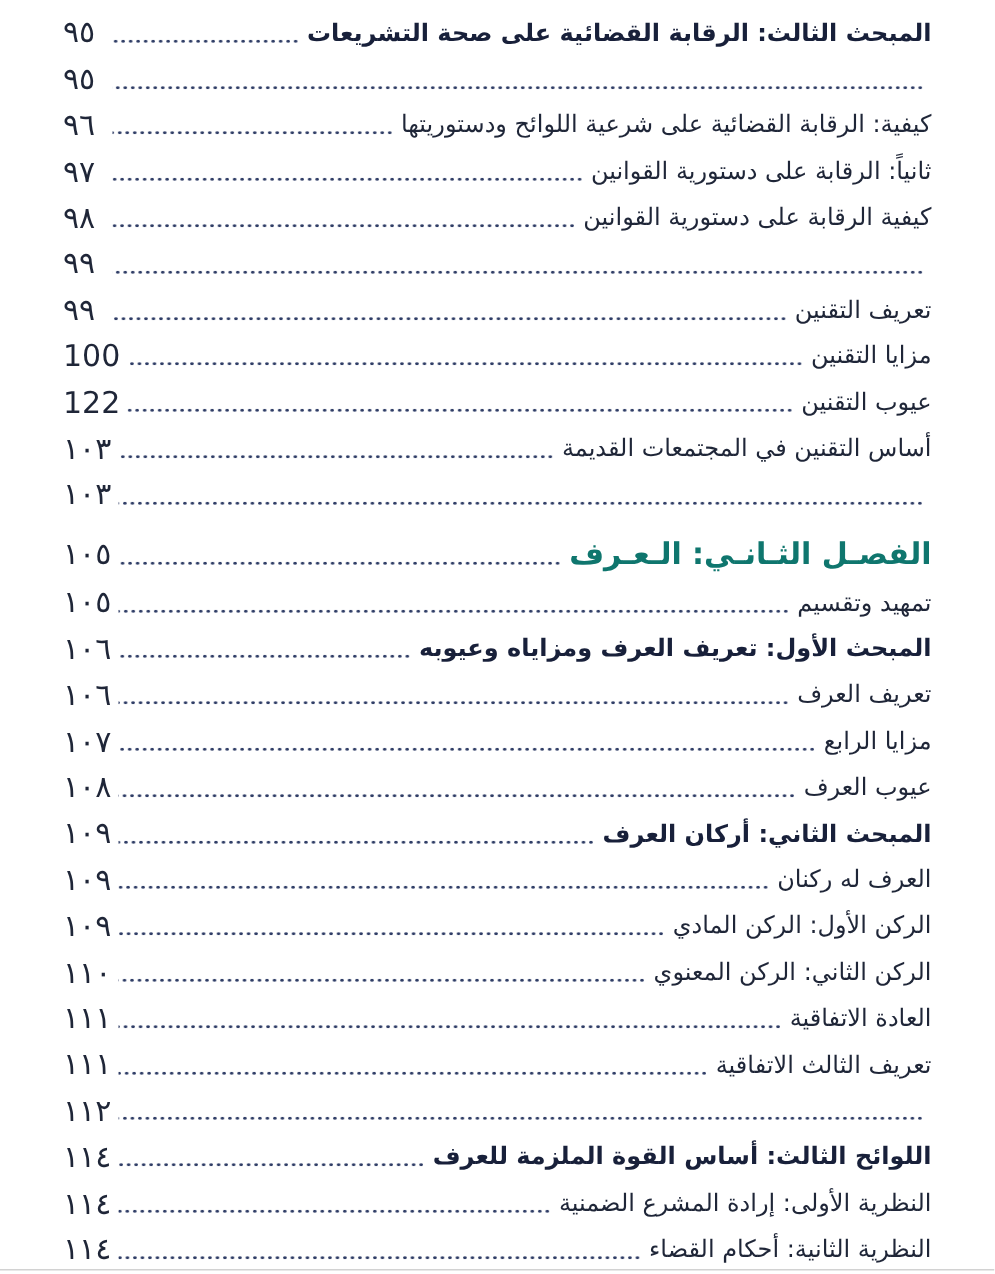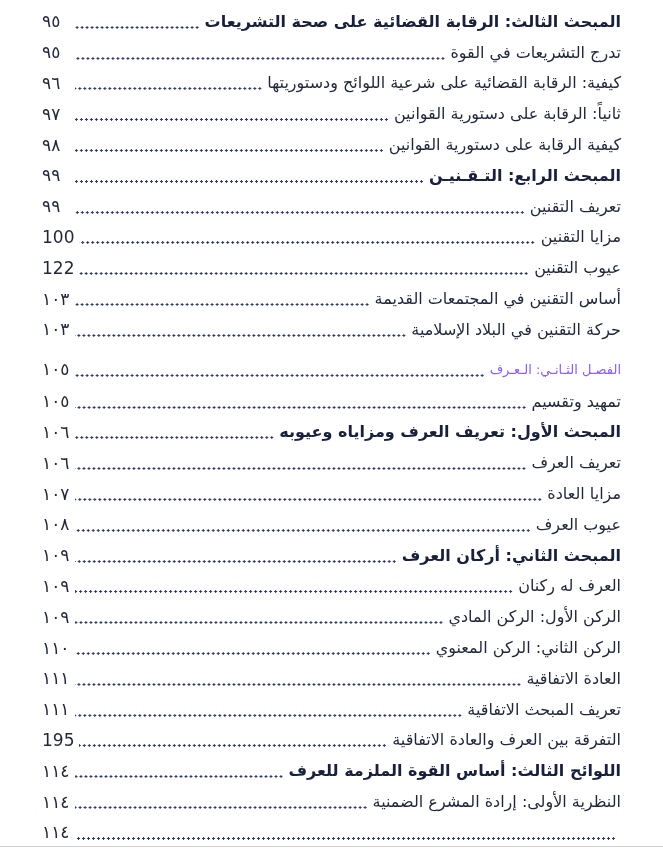"٩٥" .toc-row .page-num { font-size: 17px -> 20px }
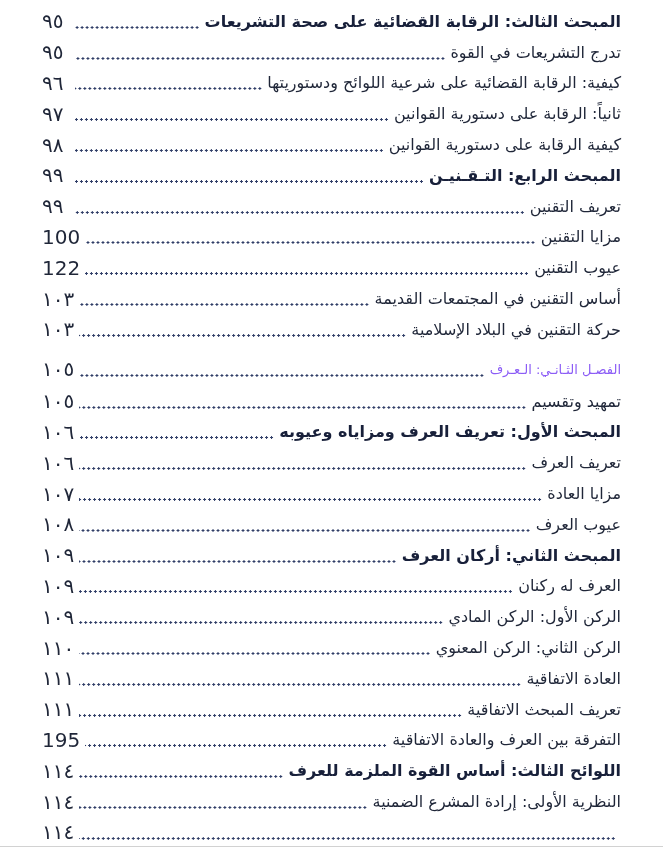"تدرج التشريعات في القوة" span.title { html: <span>تدرج التشريعات في القوة</span> -> none }
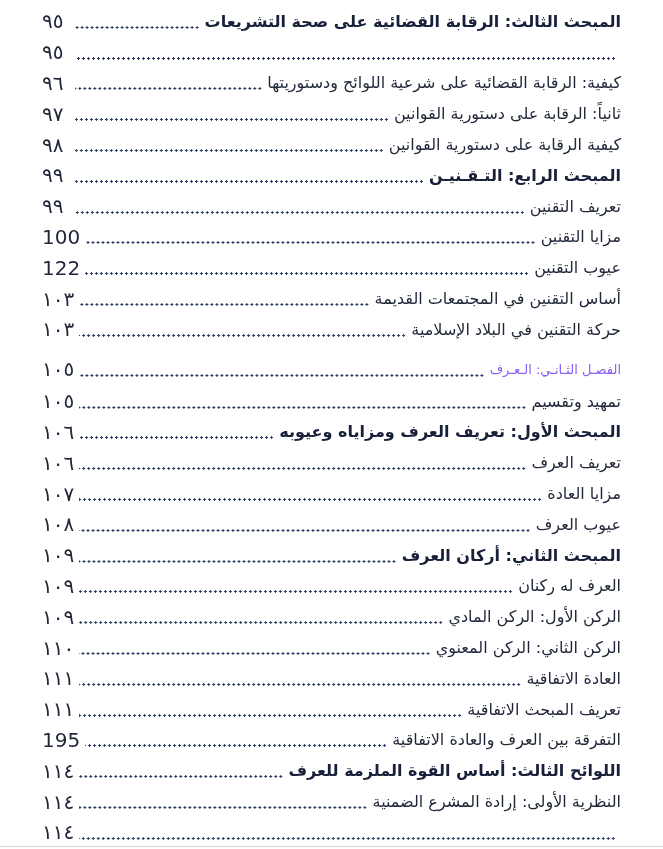"المبحث الرابع: التـقـنيـن" span.title { html: <span>المبحث الرابع: التـقـنيـن</span> -> none }
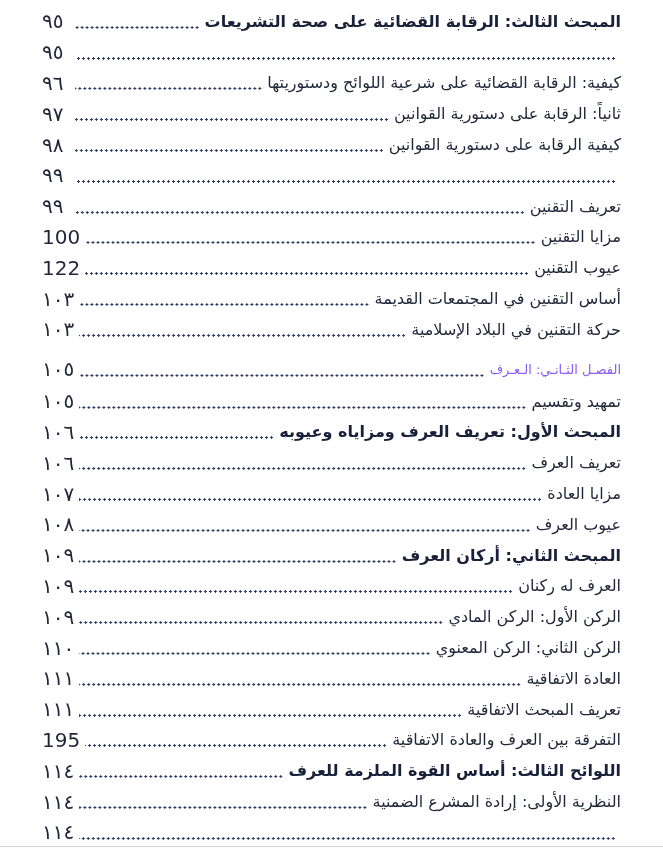"حركة التقنين في البلاد الإسلامية" span.title { html: <span>حركة التقنين في البلاد الإسلامية</span> -> none }
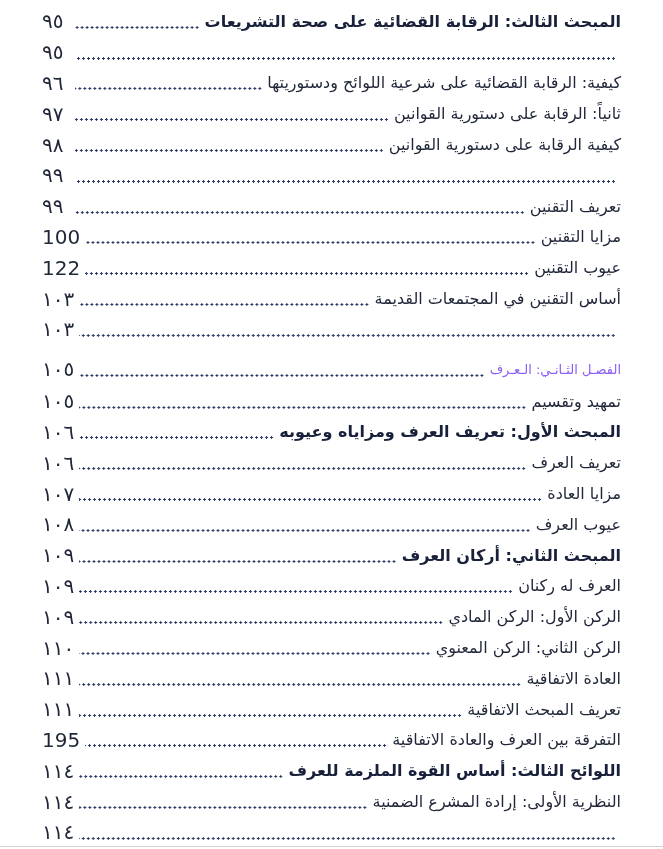"الفصـل الثـانـي: الـعـرف" .toc-row.chapter .title { color: #8b5cf6 -> #0f766e; font-size: 13px -> 20px; font-weight: 400 -> 700 }
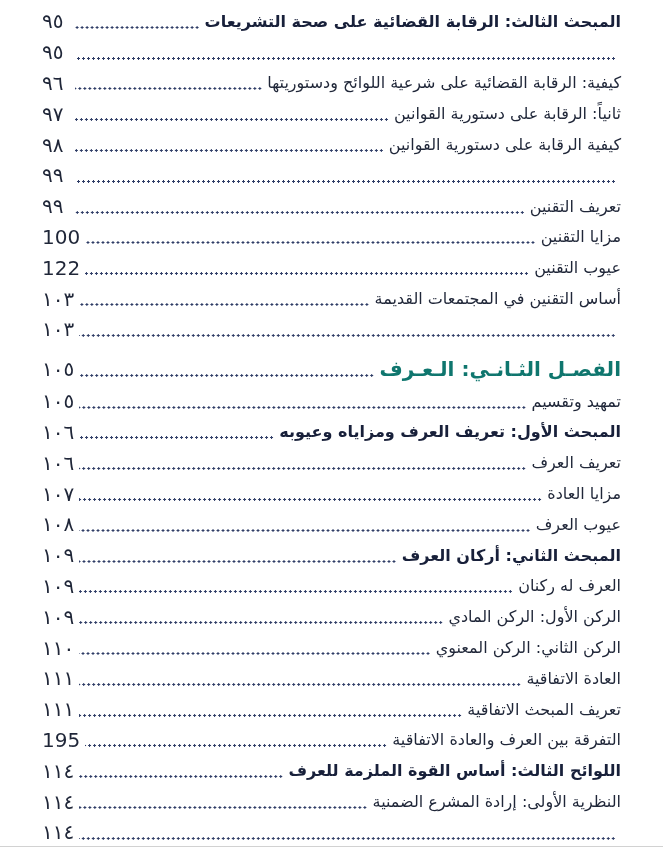"مزايا العادة" span.title { text: العادة -> الرابع }
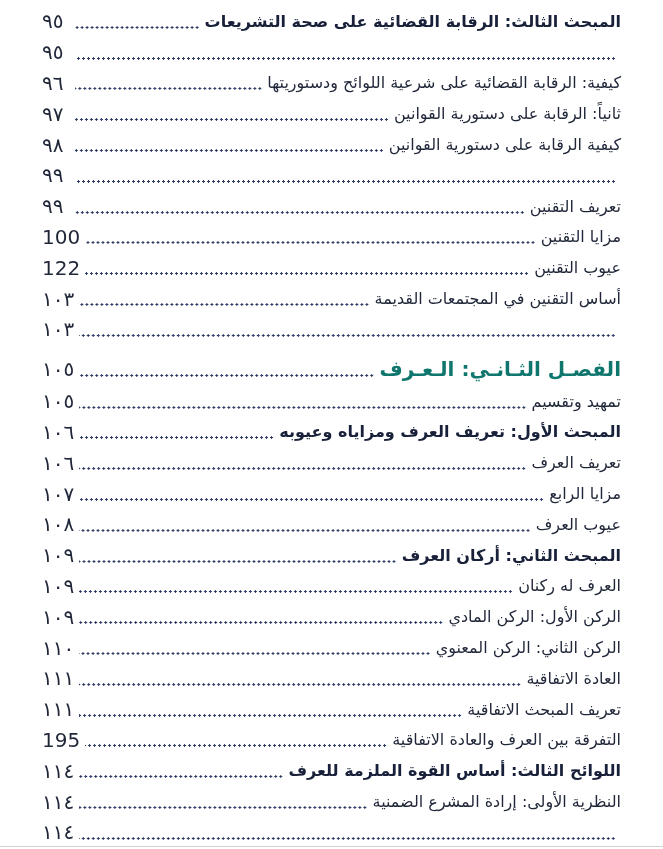"تعريف المبحث الاتفاقية" span.title { text: المبحث -> الثالث }
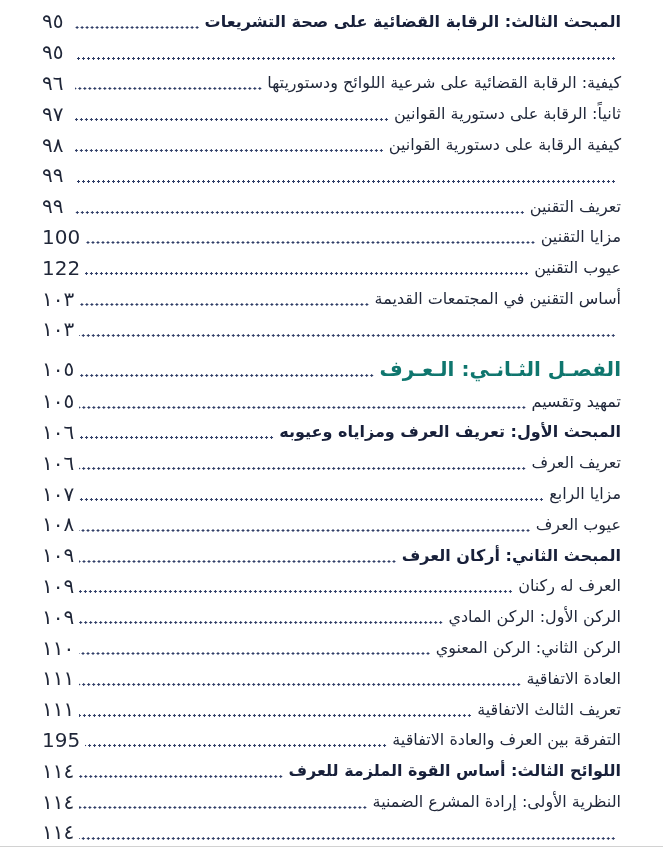"195" span.page-num { text: 195 -> ١١٢ }
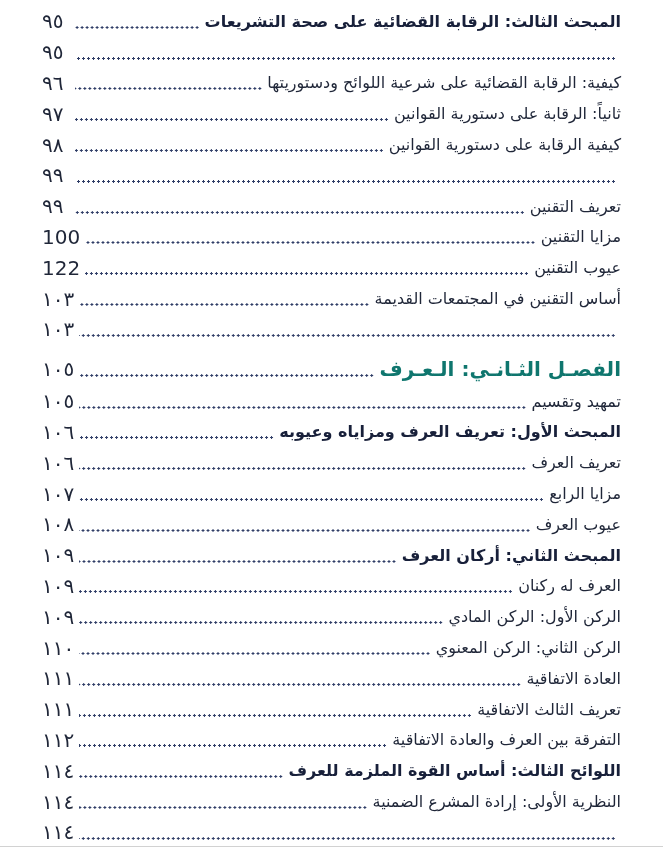"التفرقة بين العرف والعادة الاتفاقية" span.title { html: <span>التفرقة بين العرف والعادة الاتفاقية</span> -> none }
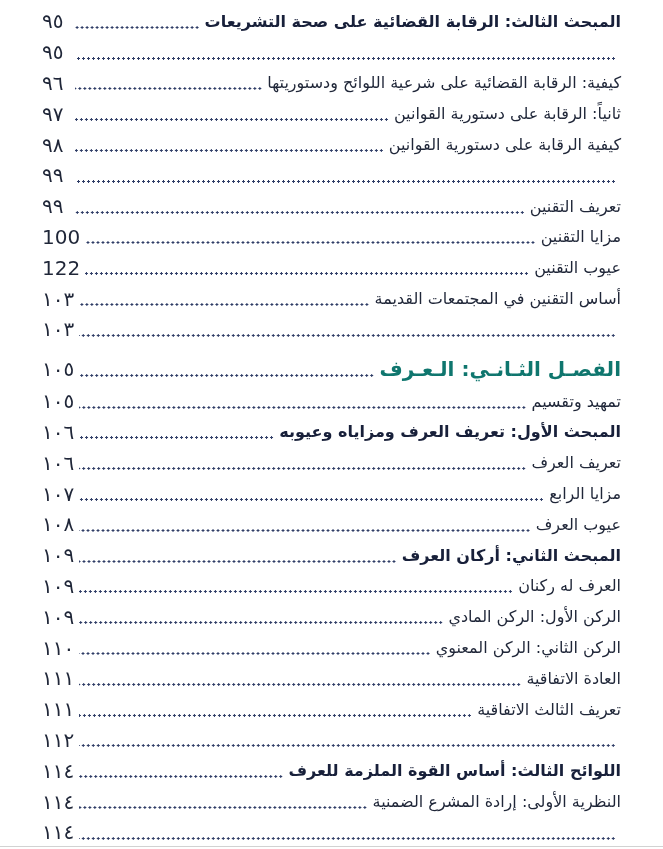"النظرية الثانية: أحكام القضاء" span.title { html: none -> <span>النظرية الثانية: أحكام القضاء</span> }
